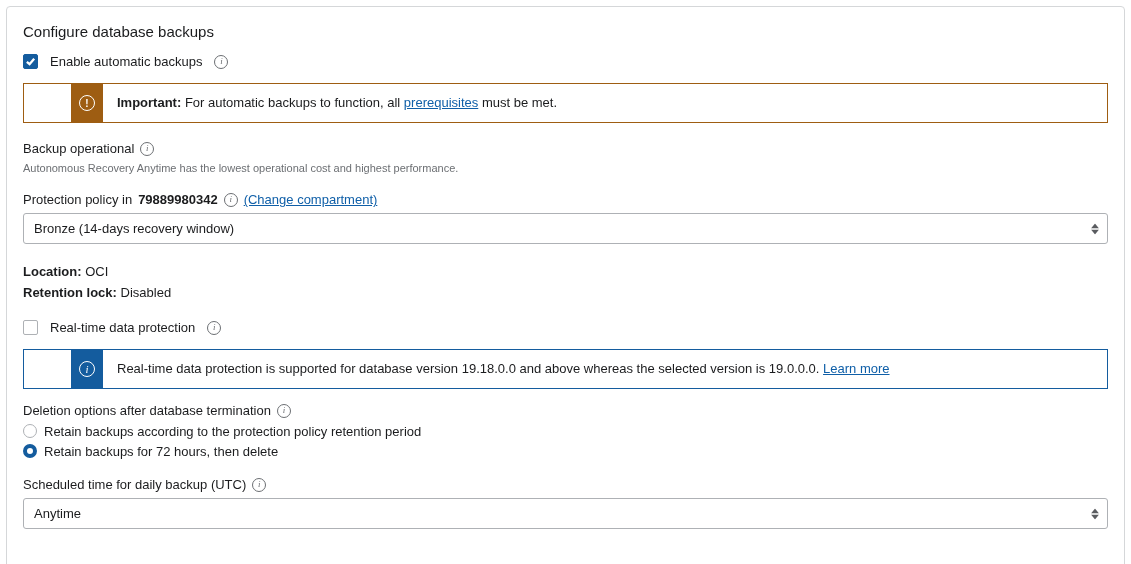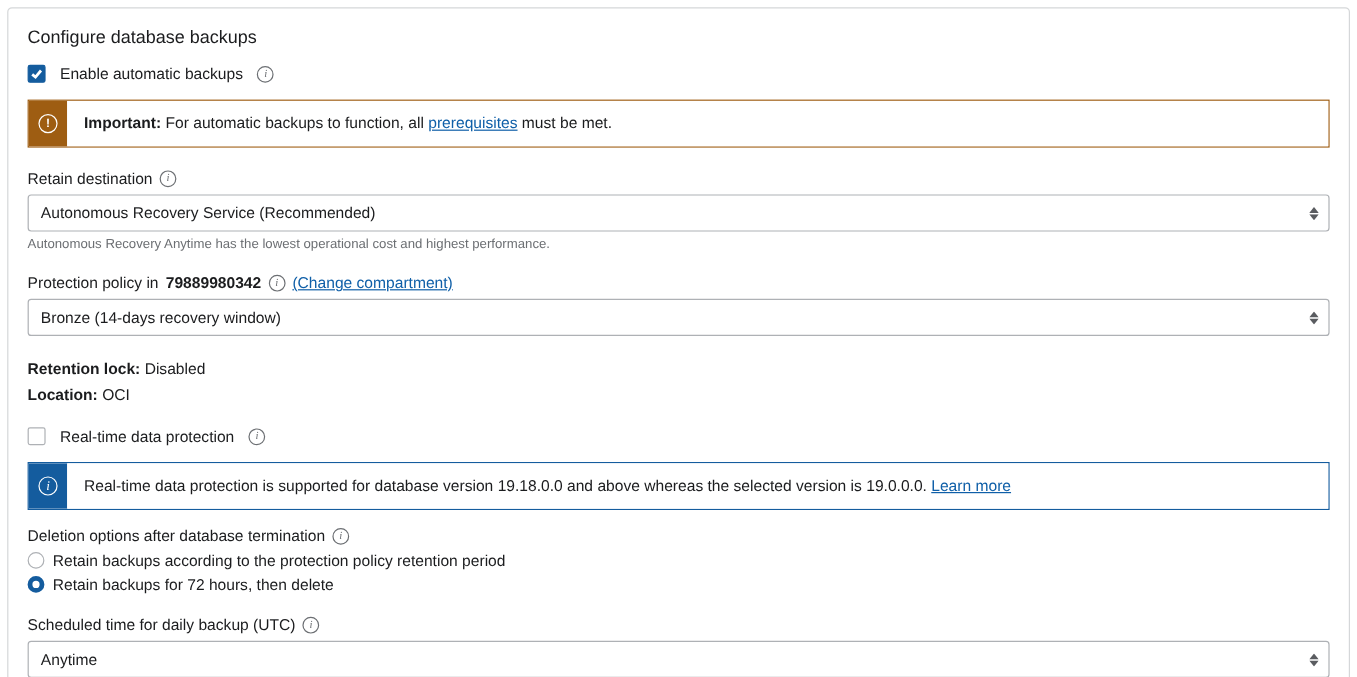"Important: For automatic backups to" .alert { padding-left: none -> 47px }
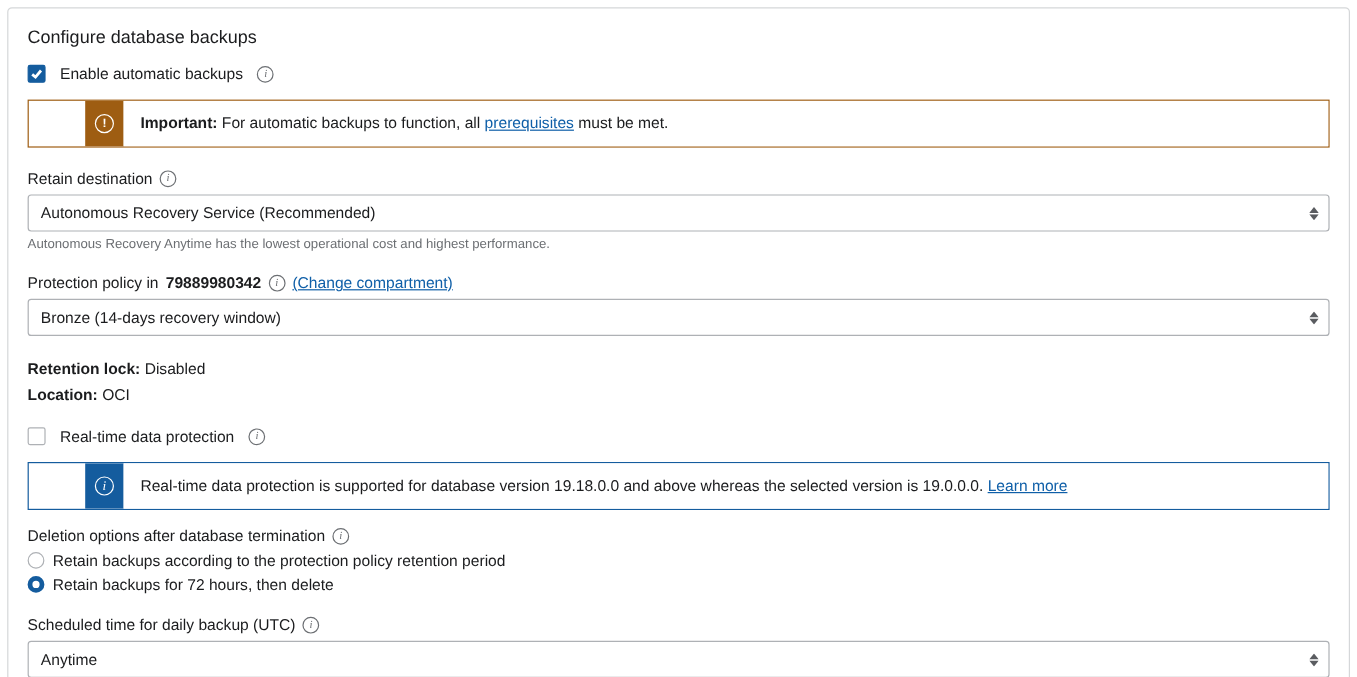"Retain destination" span { text: Retain destination -> Backup operational }
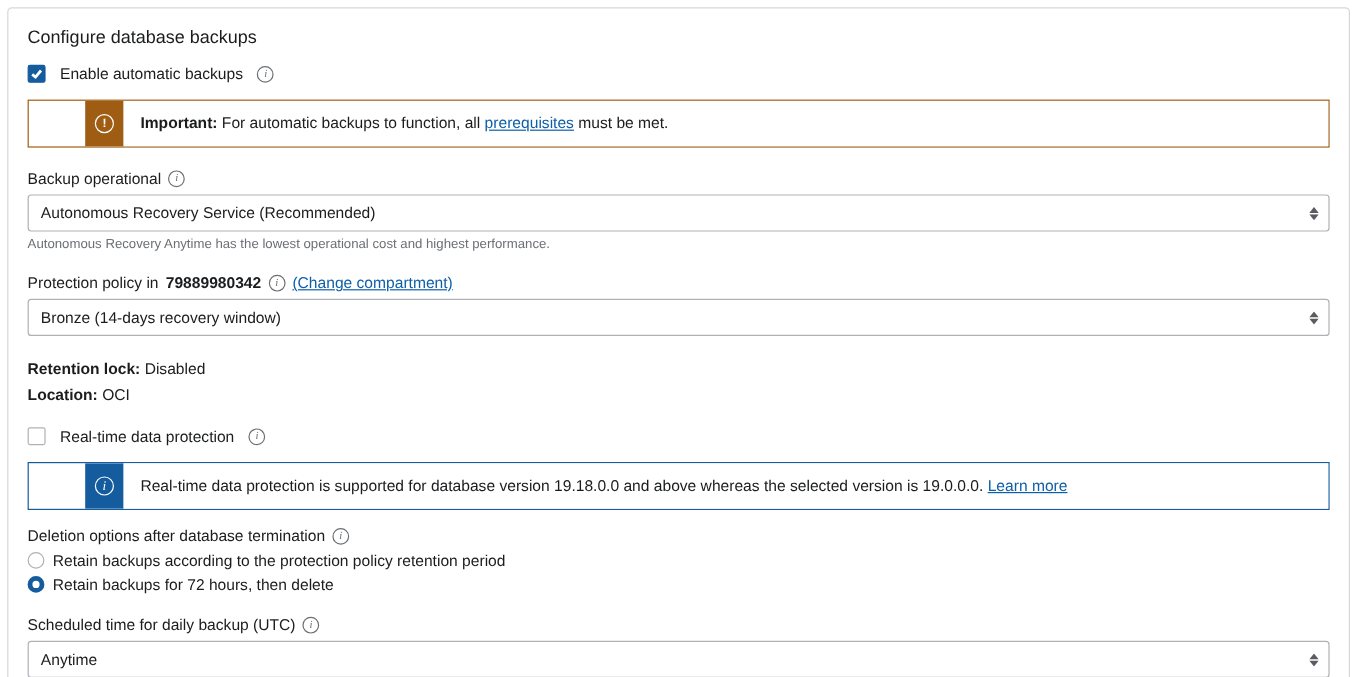"Autonomous Recovery Service" div.select { html: <div> <span>Autonomous Recovery Service (Recommended)</span> <span> <svg> <path></path> </svg> <svg> <path></path> </svg> </span> </div> -> none }
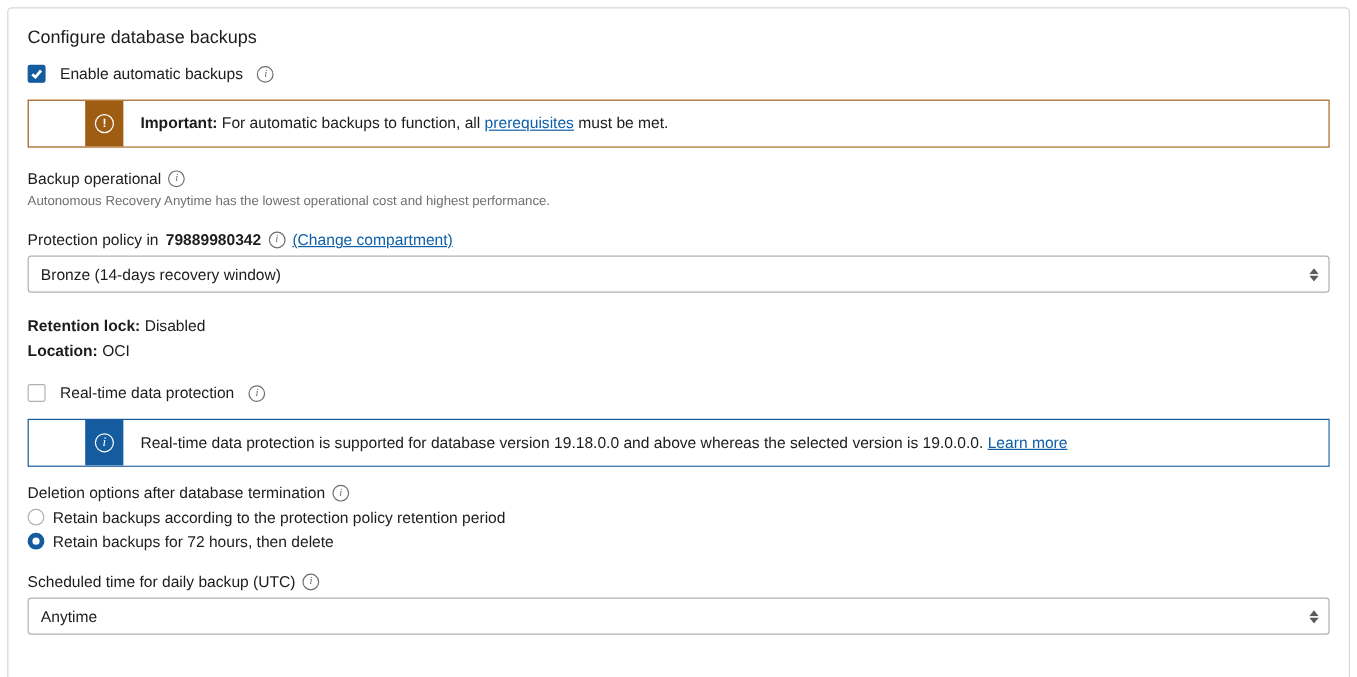"Retention lock: Disabled" div.kv-line { order: before "Location: OCI" -> after "Location: OCI" }
